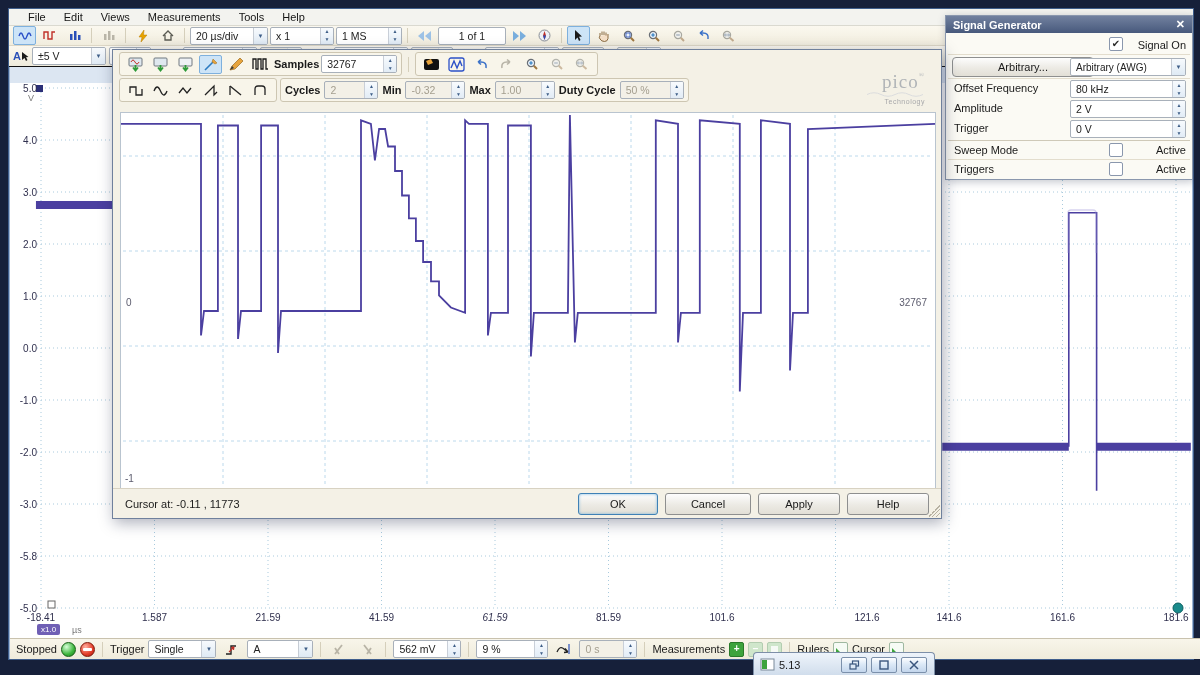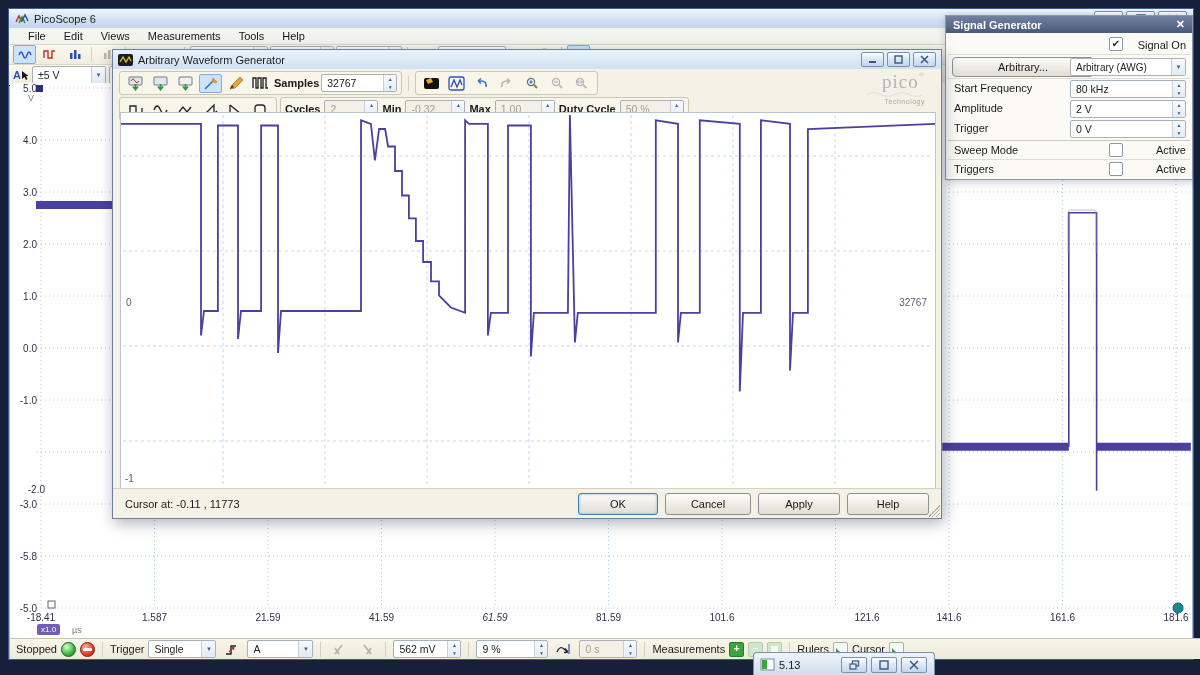"PicoScope 6" div.titlebar { html: <div> <svg> <polyline></polyline> <polyline></polyline> <polyline></polyline> </svg> <span>PicoScope 6</span> <div> <div> <svg> <rect></rect> </svg> </div> <div> <svg> <rect></rect> </svg> </div> <div> <svg> <path></path> </svg> </div> </div> </div> -> none }
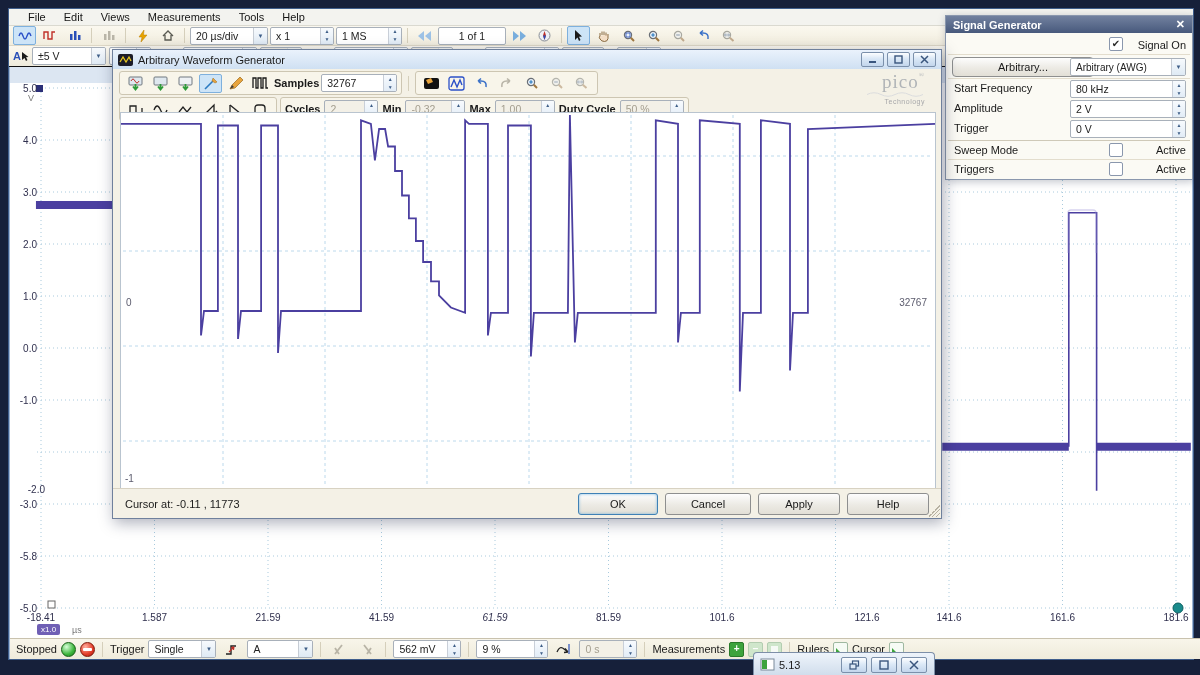"Arbitrary Waveform Generator" div.dlg-title { html: <div> <svg> <rect></rect> <path></path> </svg> <span>Arbitrary Waveform Generator</span> <div> <div> <svg> <rect></rect> </svg> </div> <div> <svg> <rect></rect> </svg> </div> <div> <svg> <path></path> </svg> </div> </div> </div> -> none }
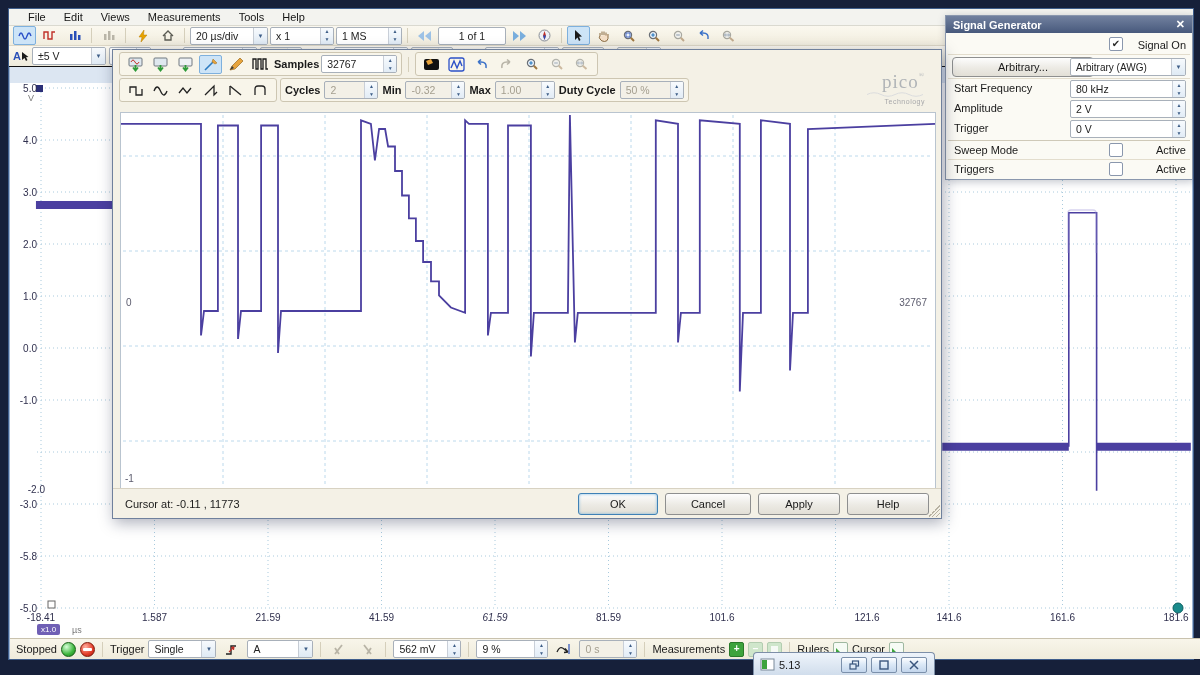"Start Frequency" span.sg-lab { text: Start -> Offset }
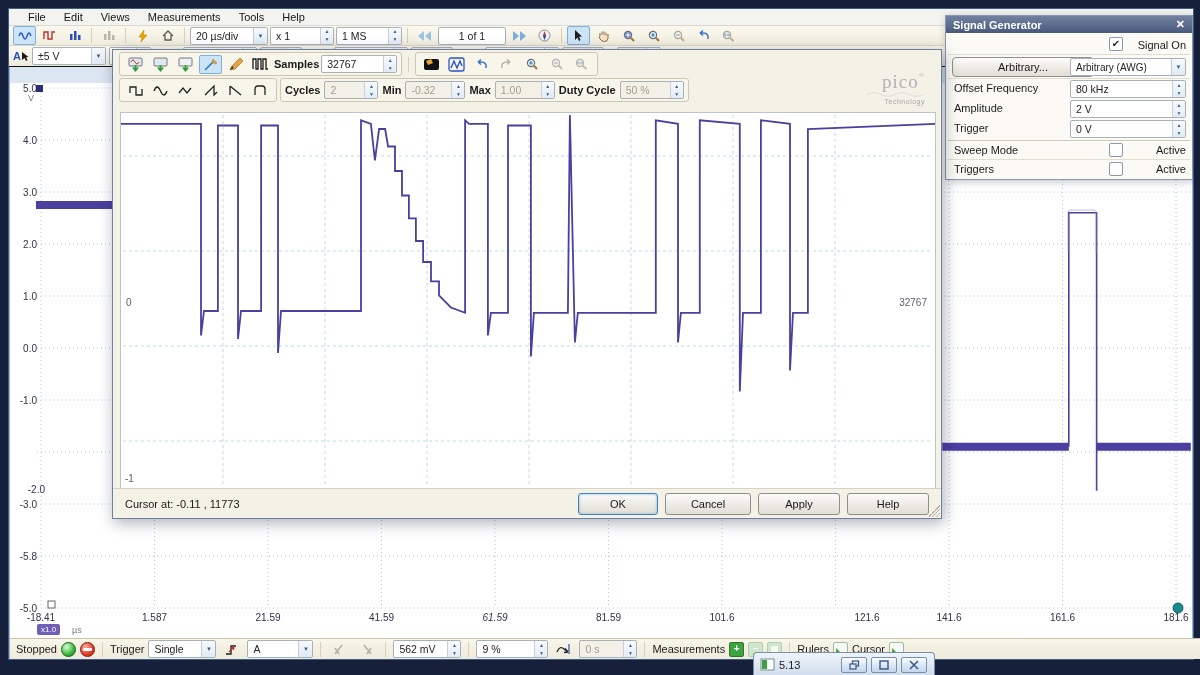"-2.0" span.ylab { left: 8px -> 0px; margin-top: 37px -> none }
